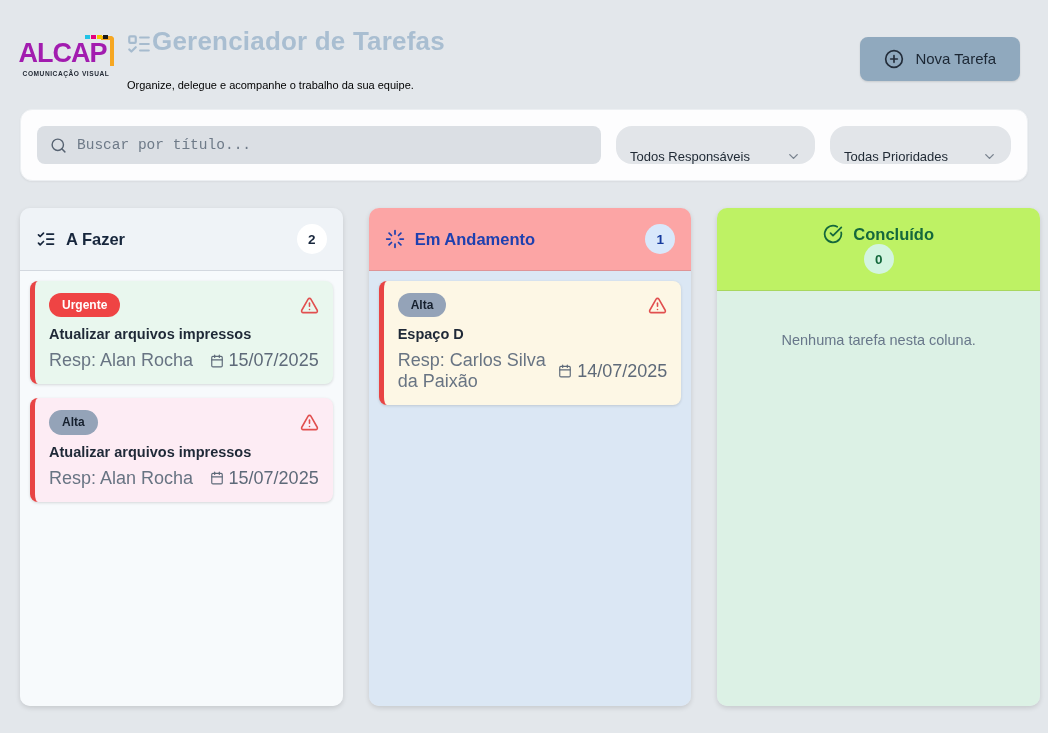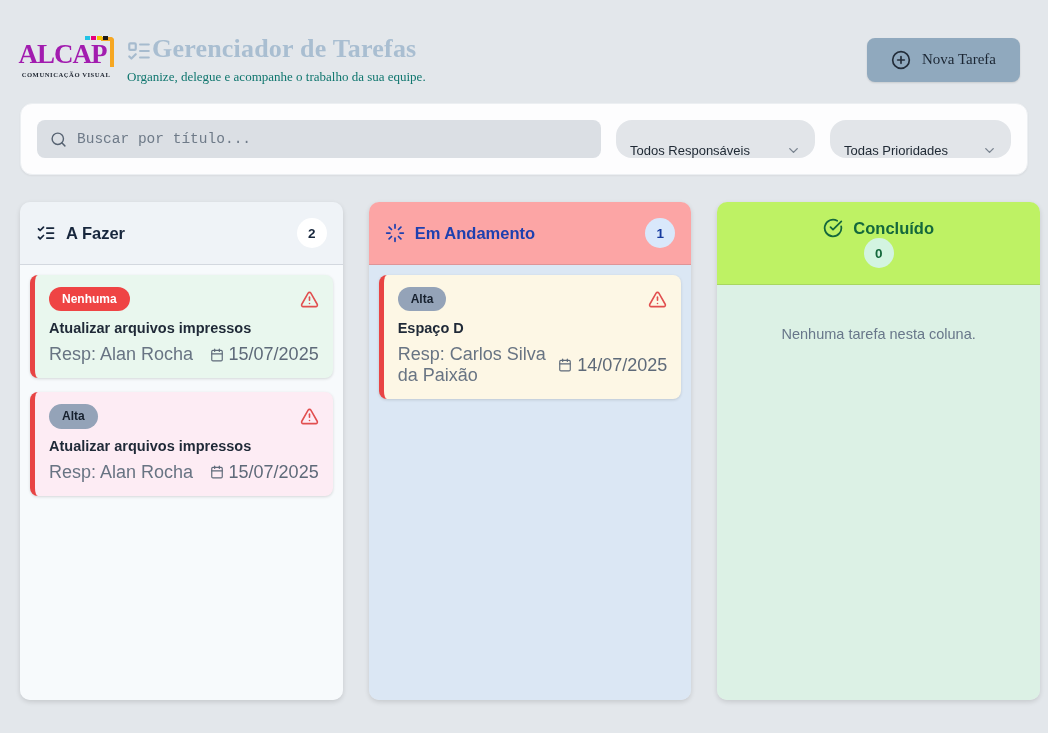"ALCAP" .header { font-family: Liberation Serif, serif -> none; padding: 34px 28px 18px 20px -> 26px 28px 18px 20px }
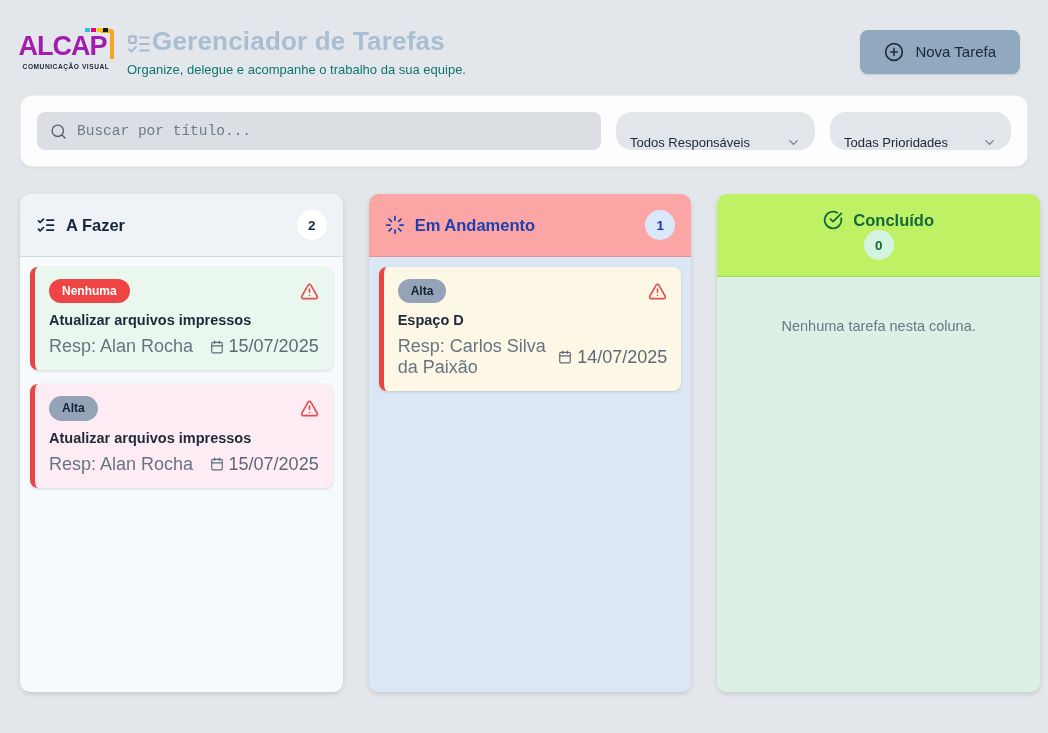"Organize, delegue e acompanhe o" .subtitle { color: #0f766e -> #000000; font-size: 13px -> 11px; margin-top: 5px -> 22px }
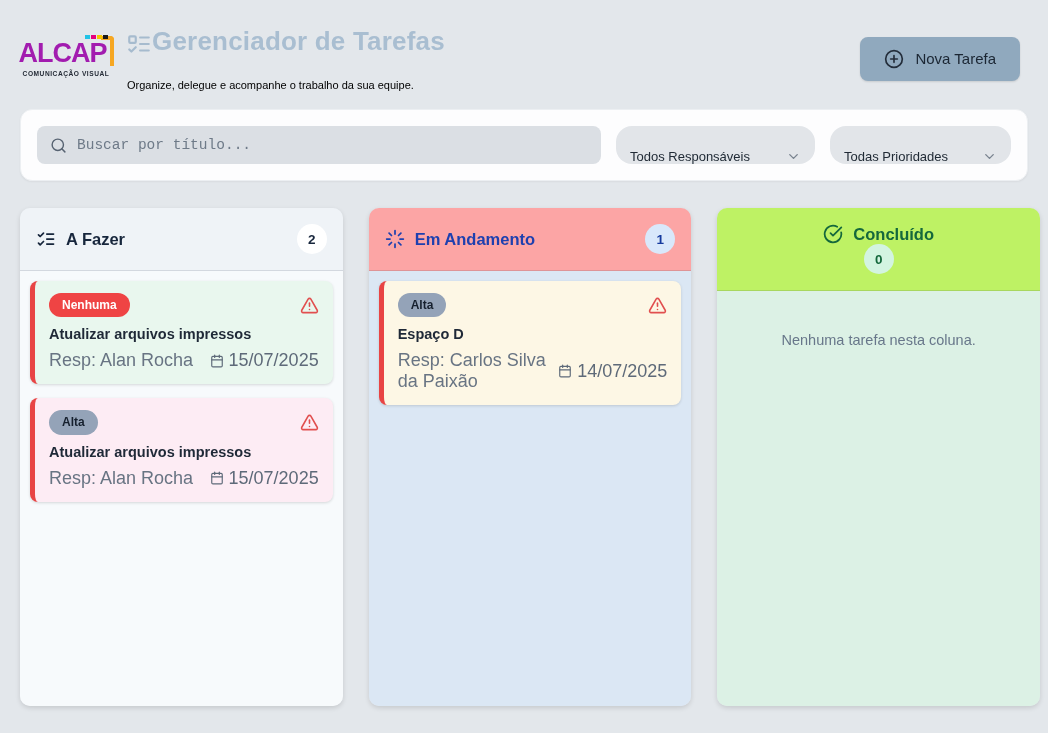"Nenhuma" span.pill { text: Nenhuma -> Urgente }
